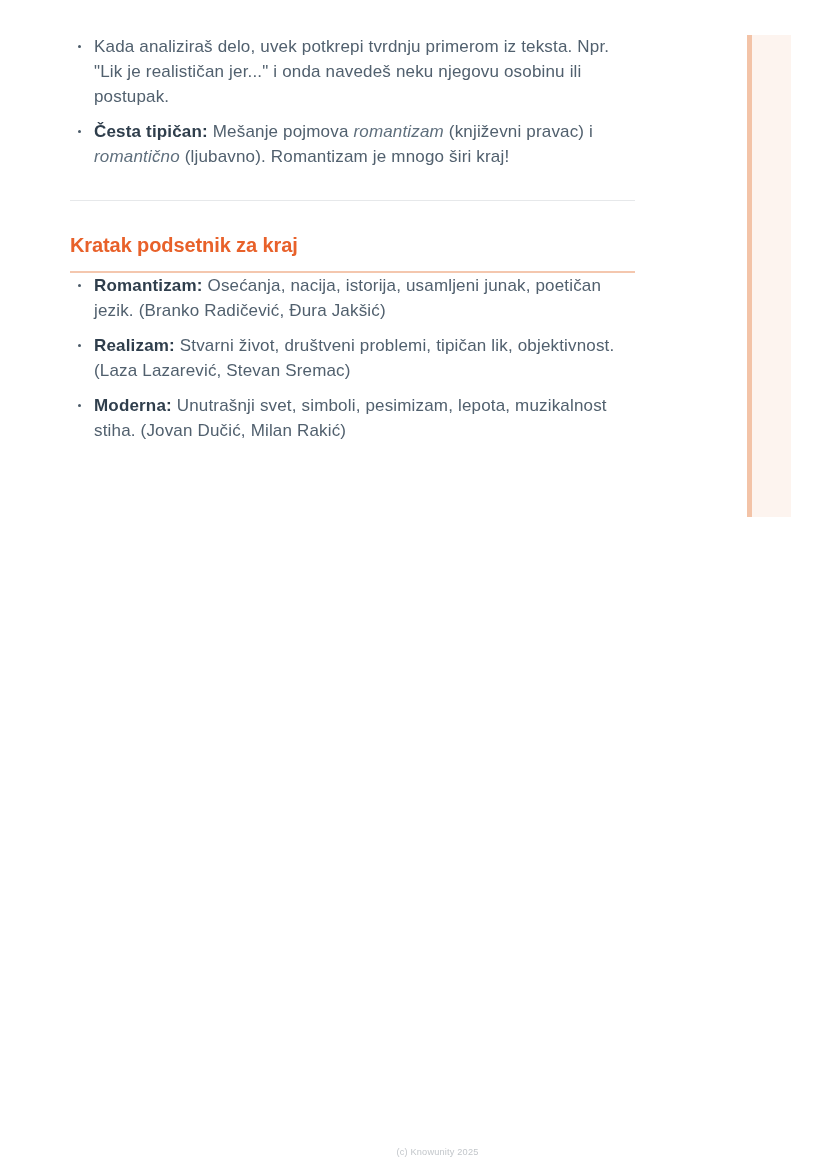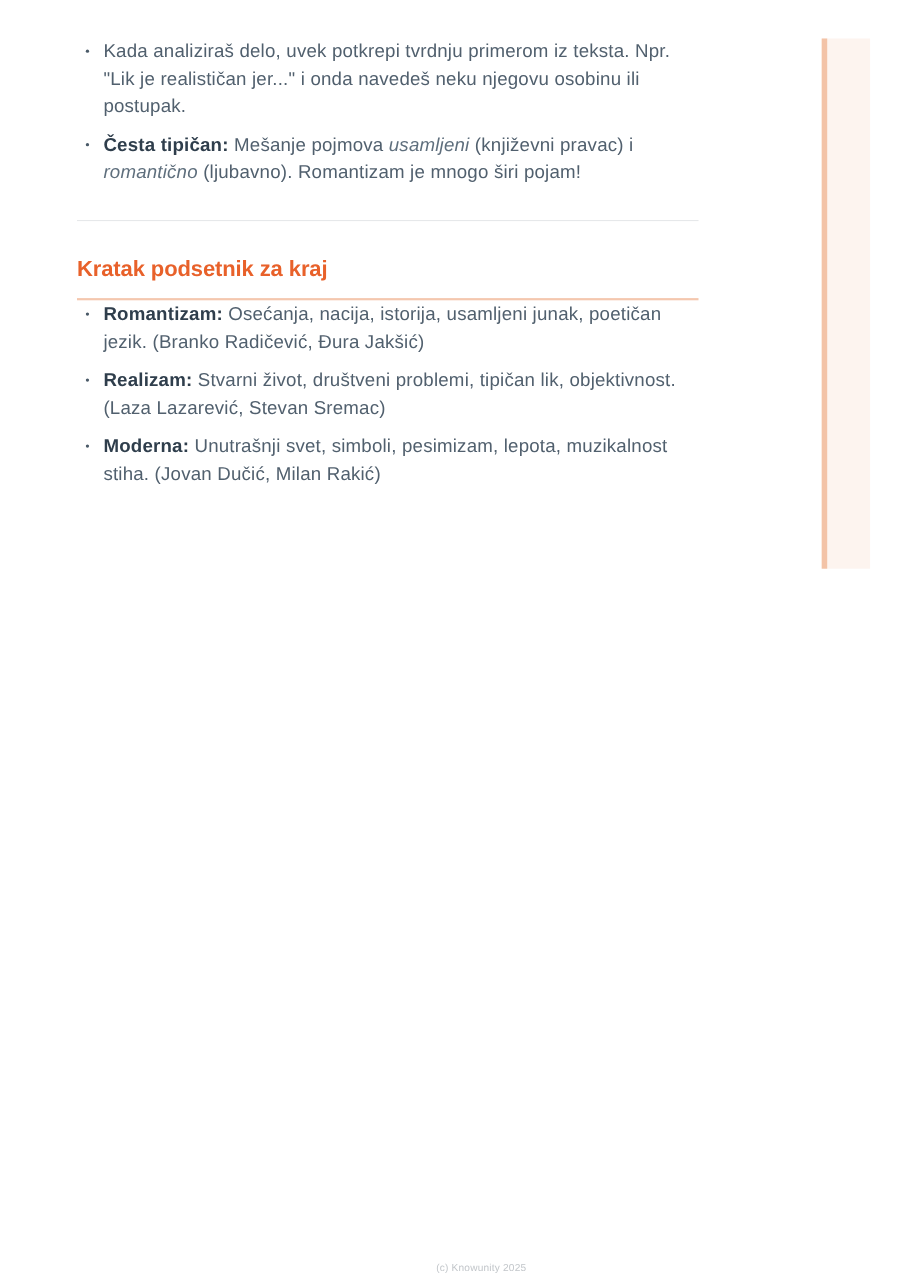"usamljeni" span.ital { text: usamljeni -> romantizam }
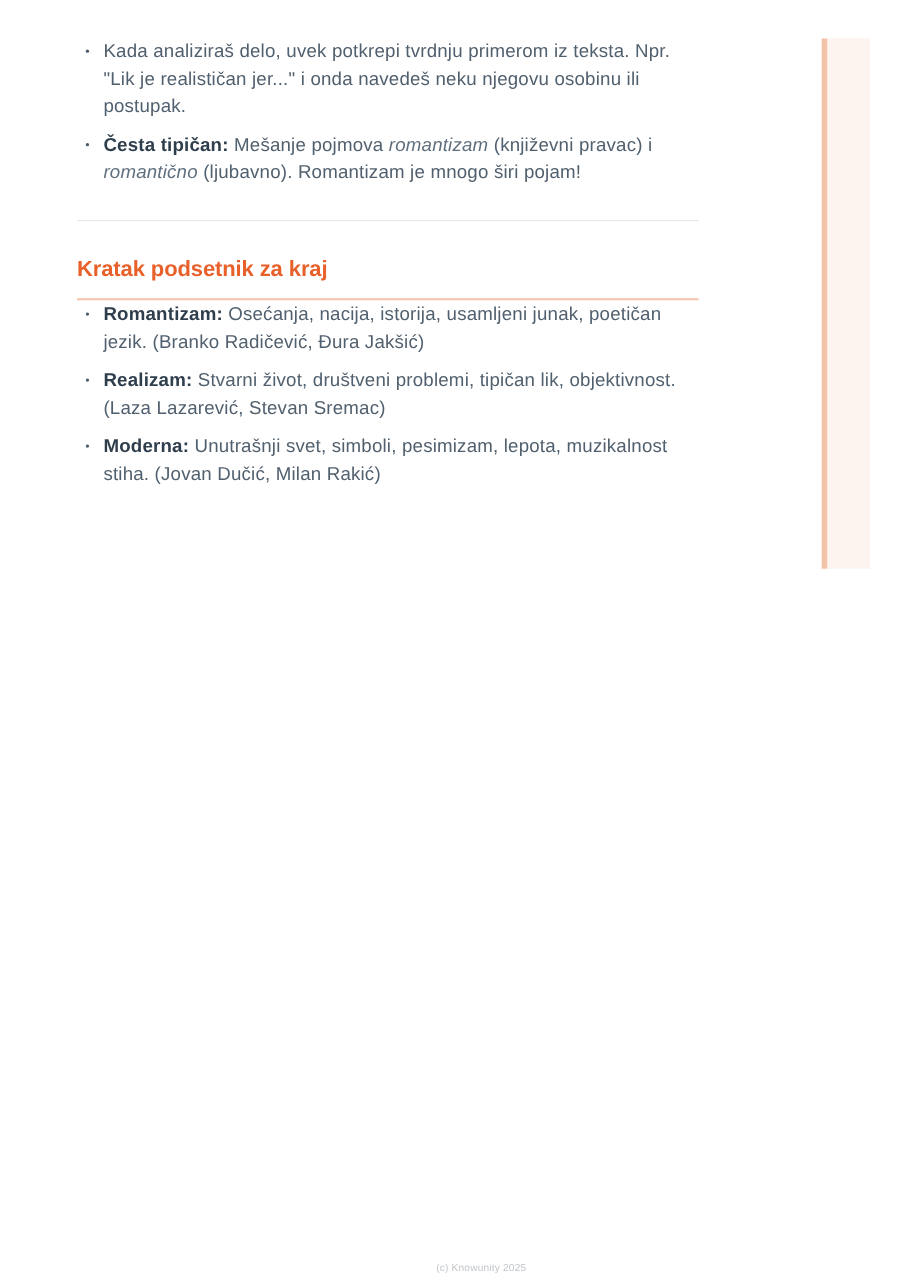"(ljubavno). Romantizam je mnogo širi" span { text: pojam -> kraj }
